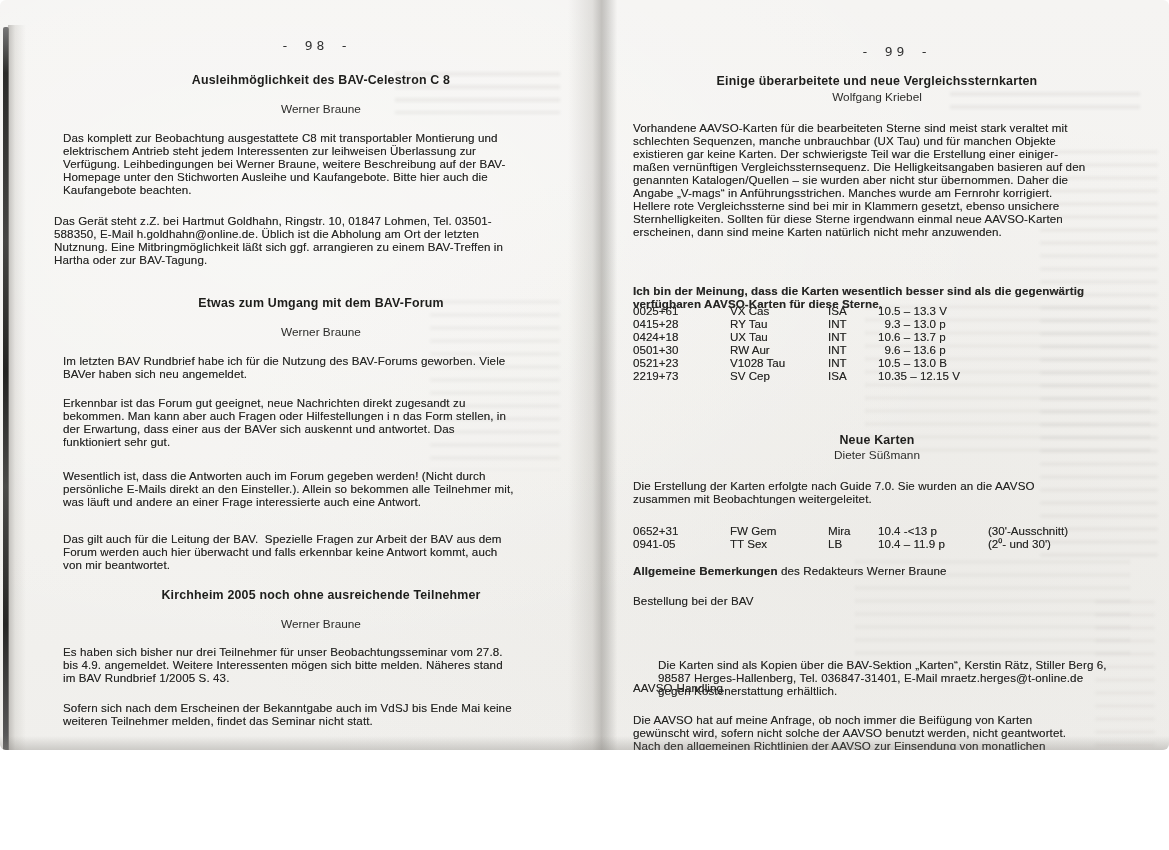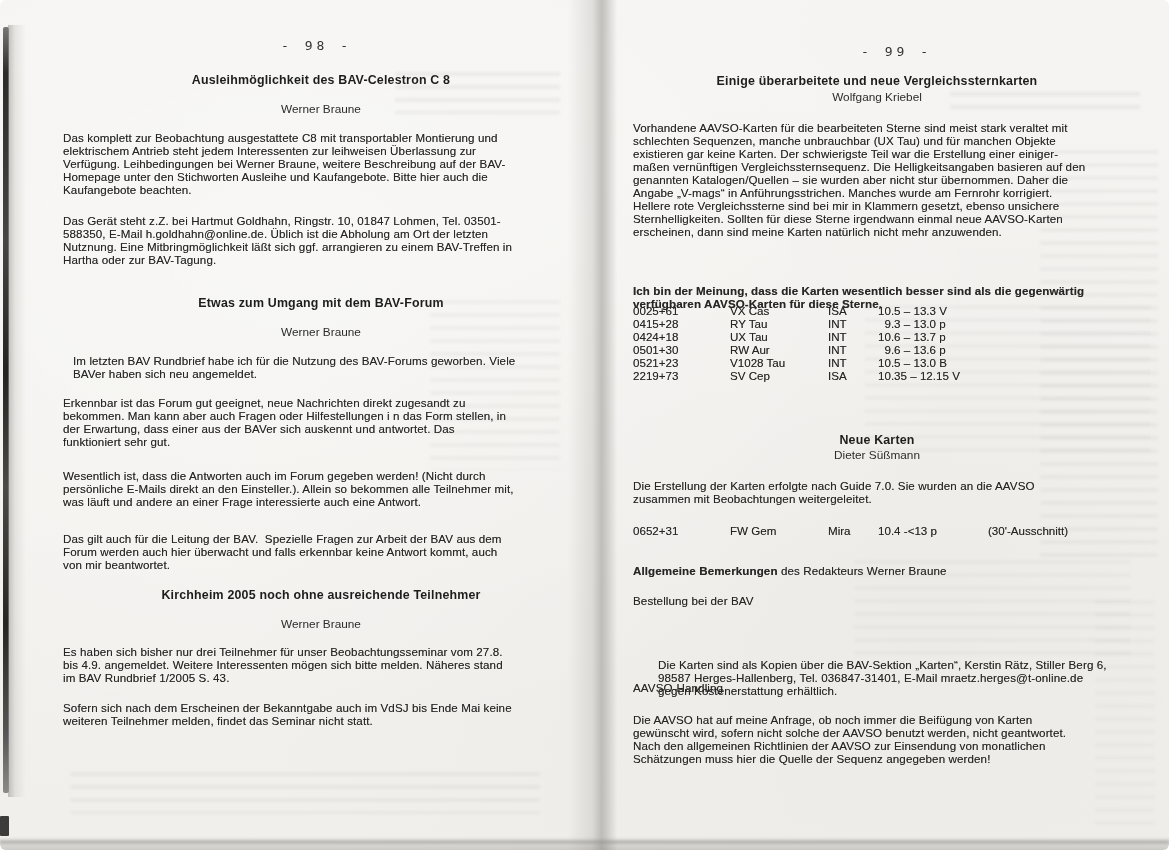"- 98 -" .scan { height: 850px -> 750px }
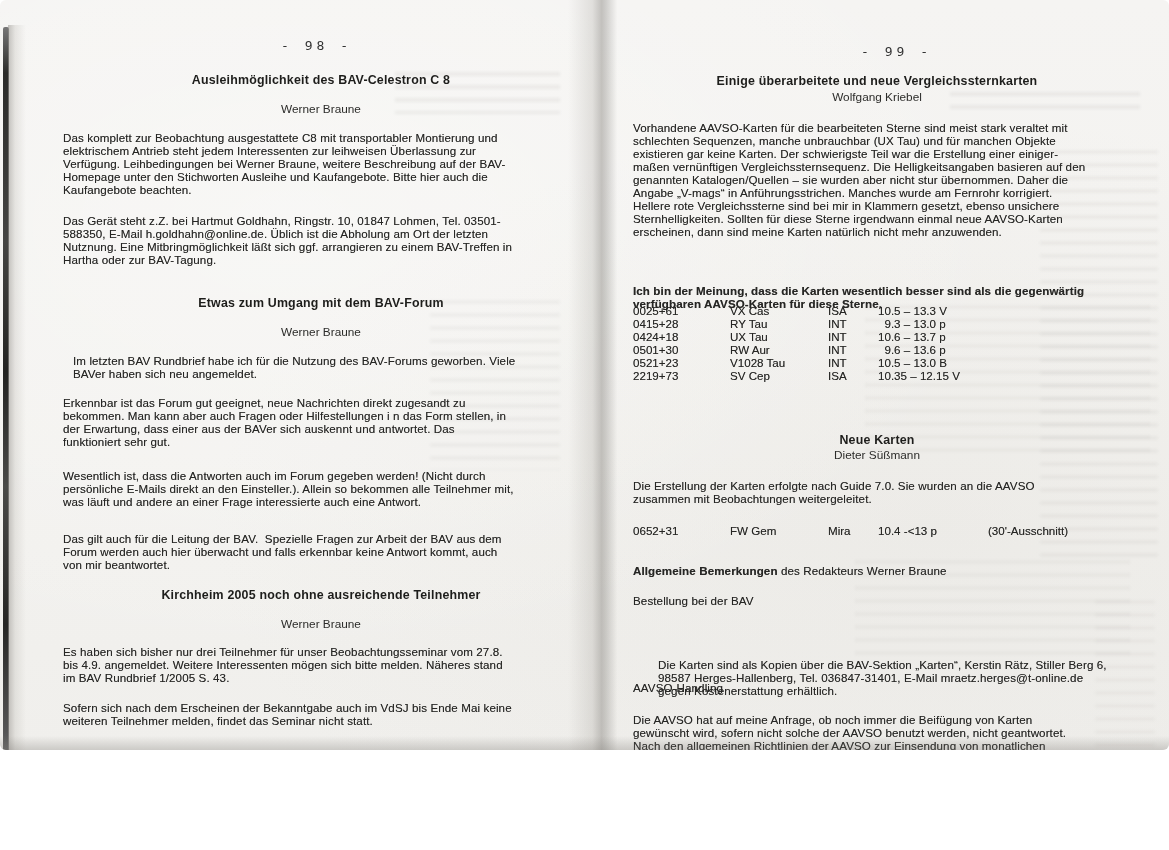"Das Gerät steht z.Z. bei" div.block { left: 63px -> 54px }
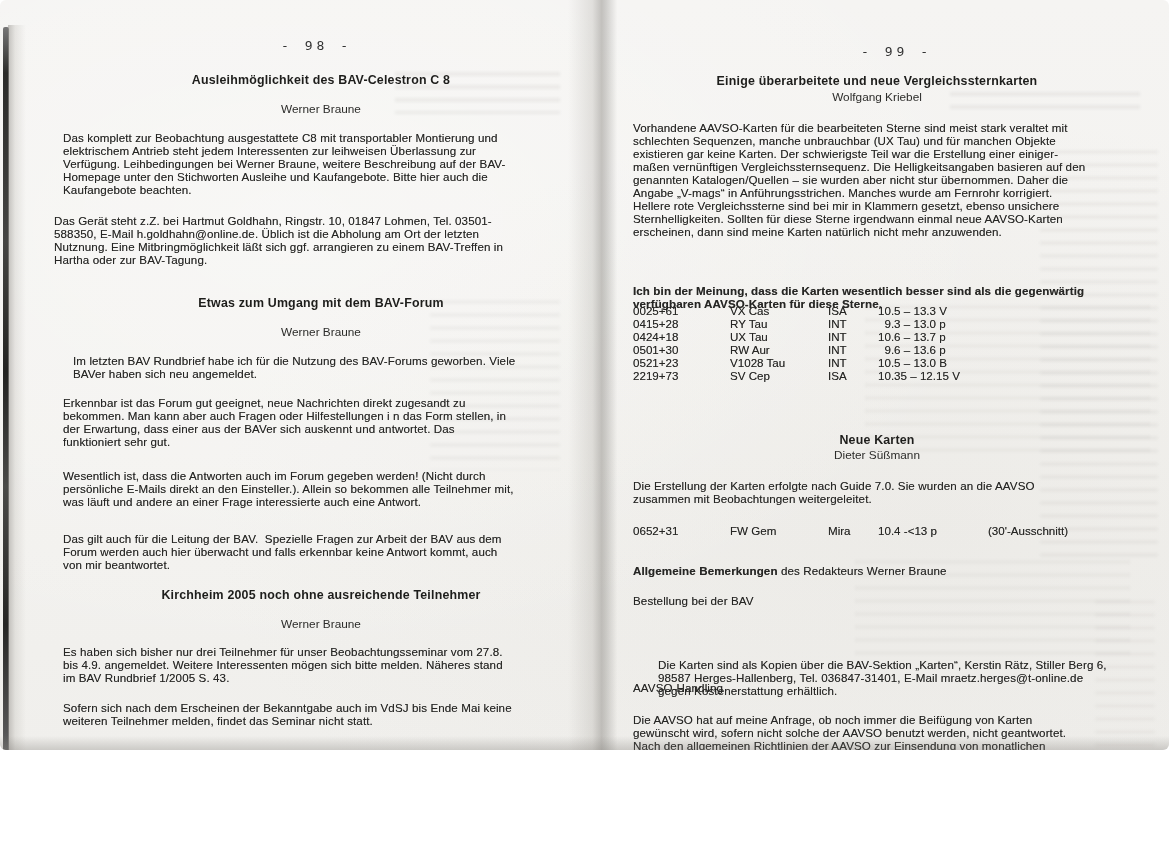"Im letzten BAV Rundbrief habe" div.block { left: 73px -> 63px }
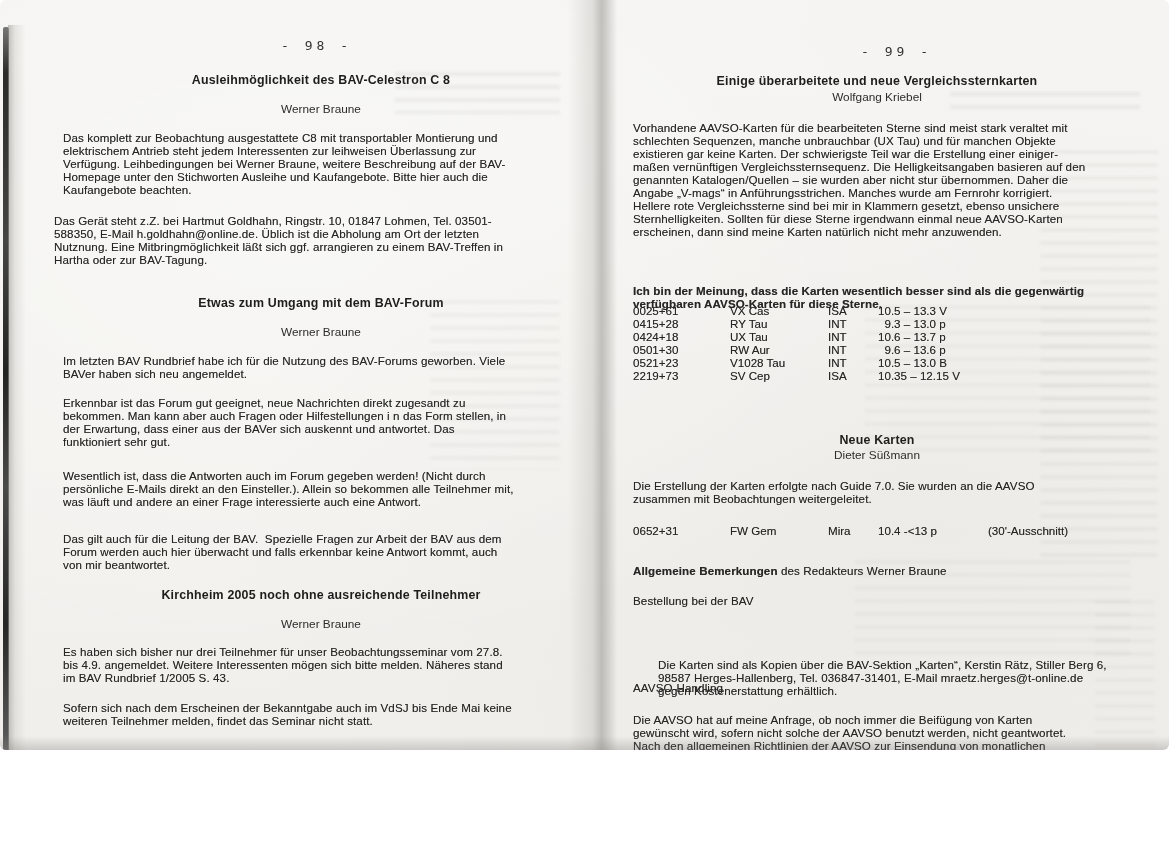"0941-05" div.trow { html: none -> <div> <span>0941-05</span> <span>TT Sex</span> <span>LB</span> <span>10.4 – 11.9 p</span> <span>(2⁰- und 30')</span> </div> }
